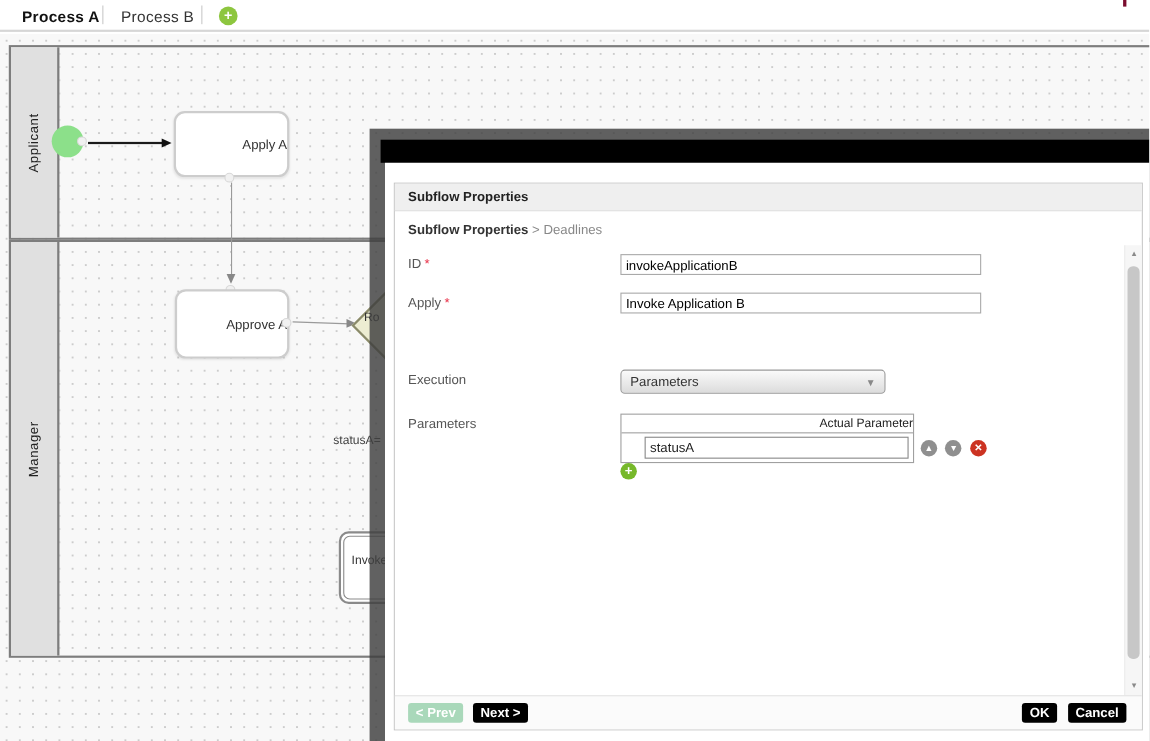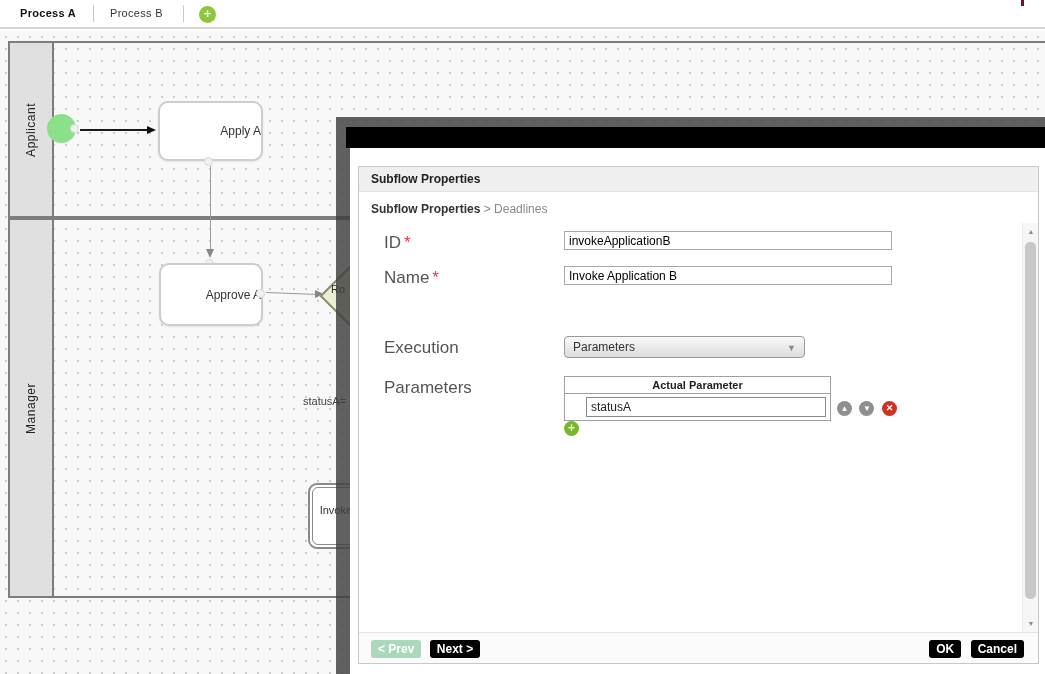"Process A" .tab { font-size: 11px -> 14px }
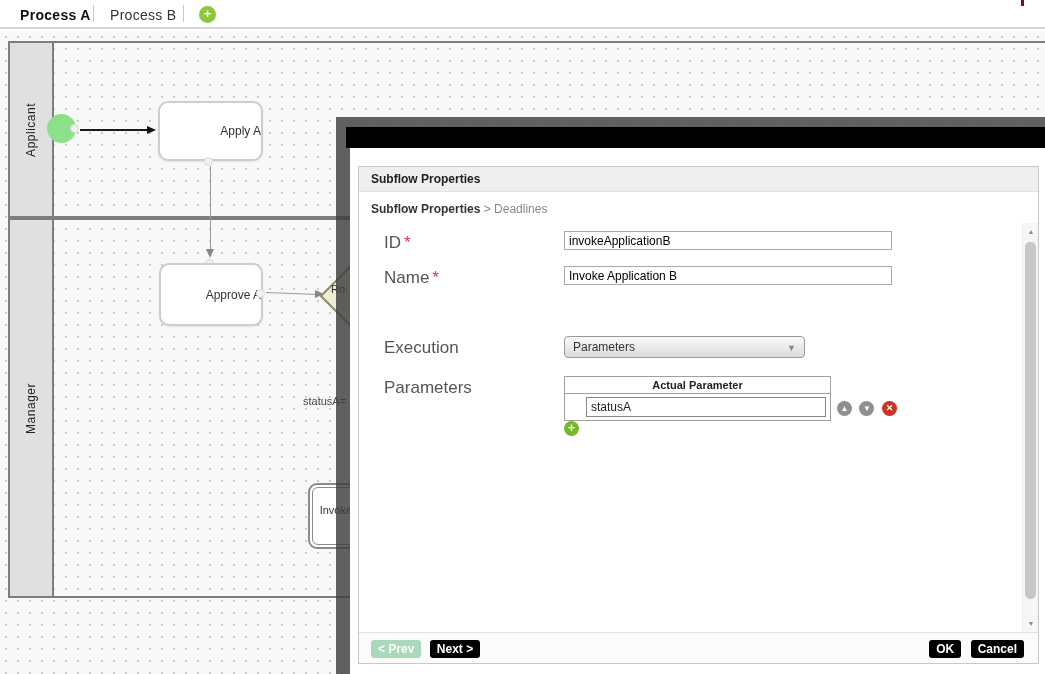"ID *" .flabel { font-size: 17px -> 12px; left: 25px -> 12px }
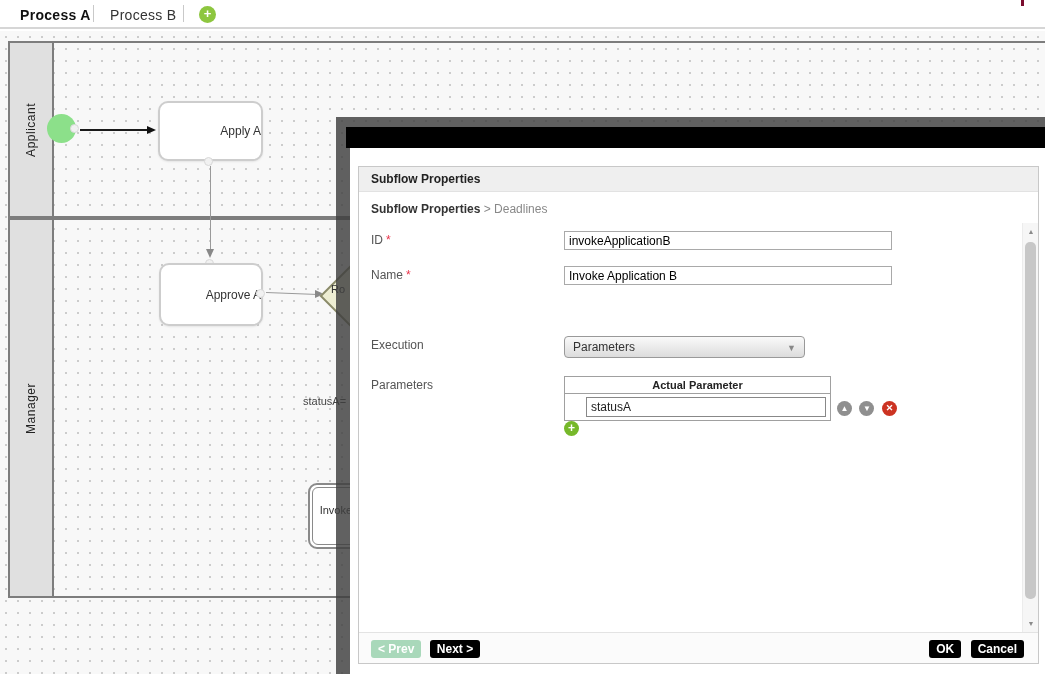"Name" span { text: Name -> Apply }
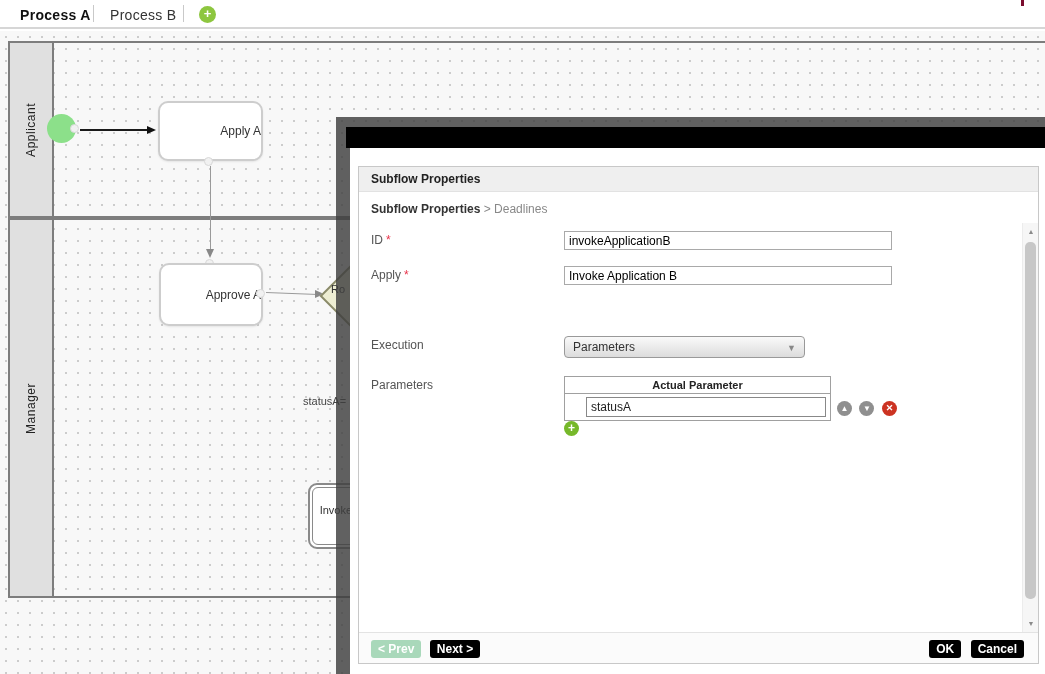"Actual Parameter" .pg-header { font-weight: bold -> normal; text-align: center -> right }
